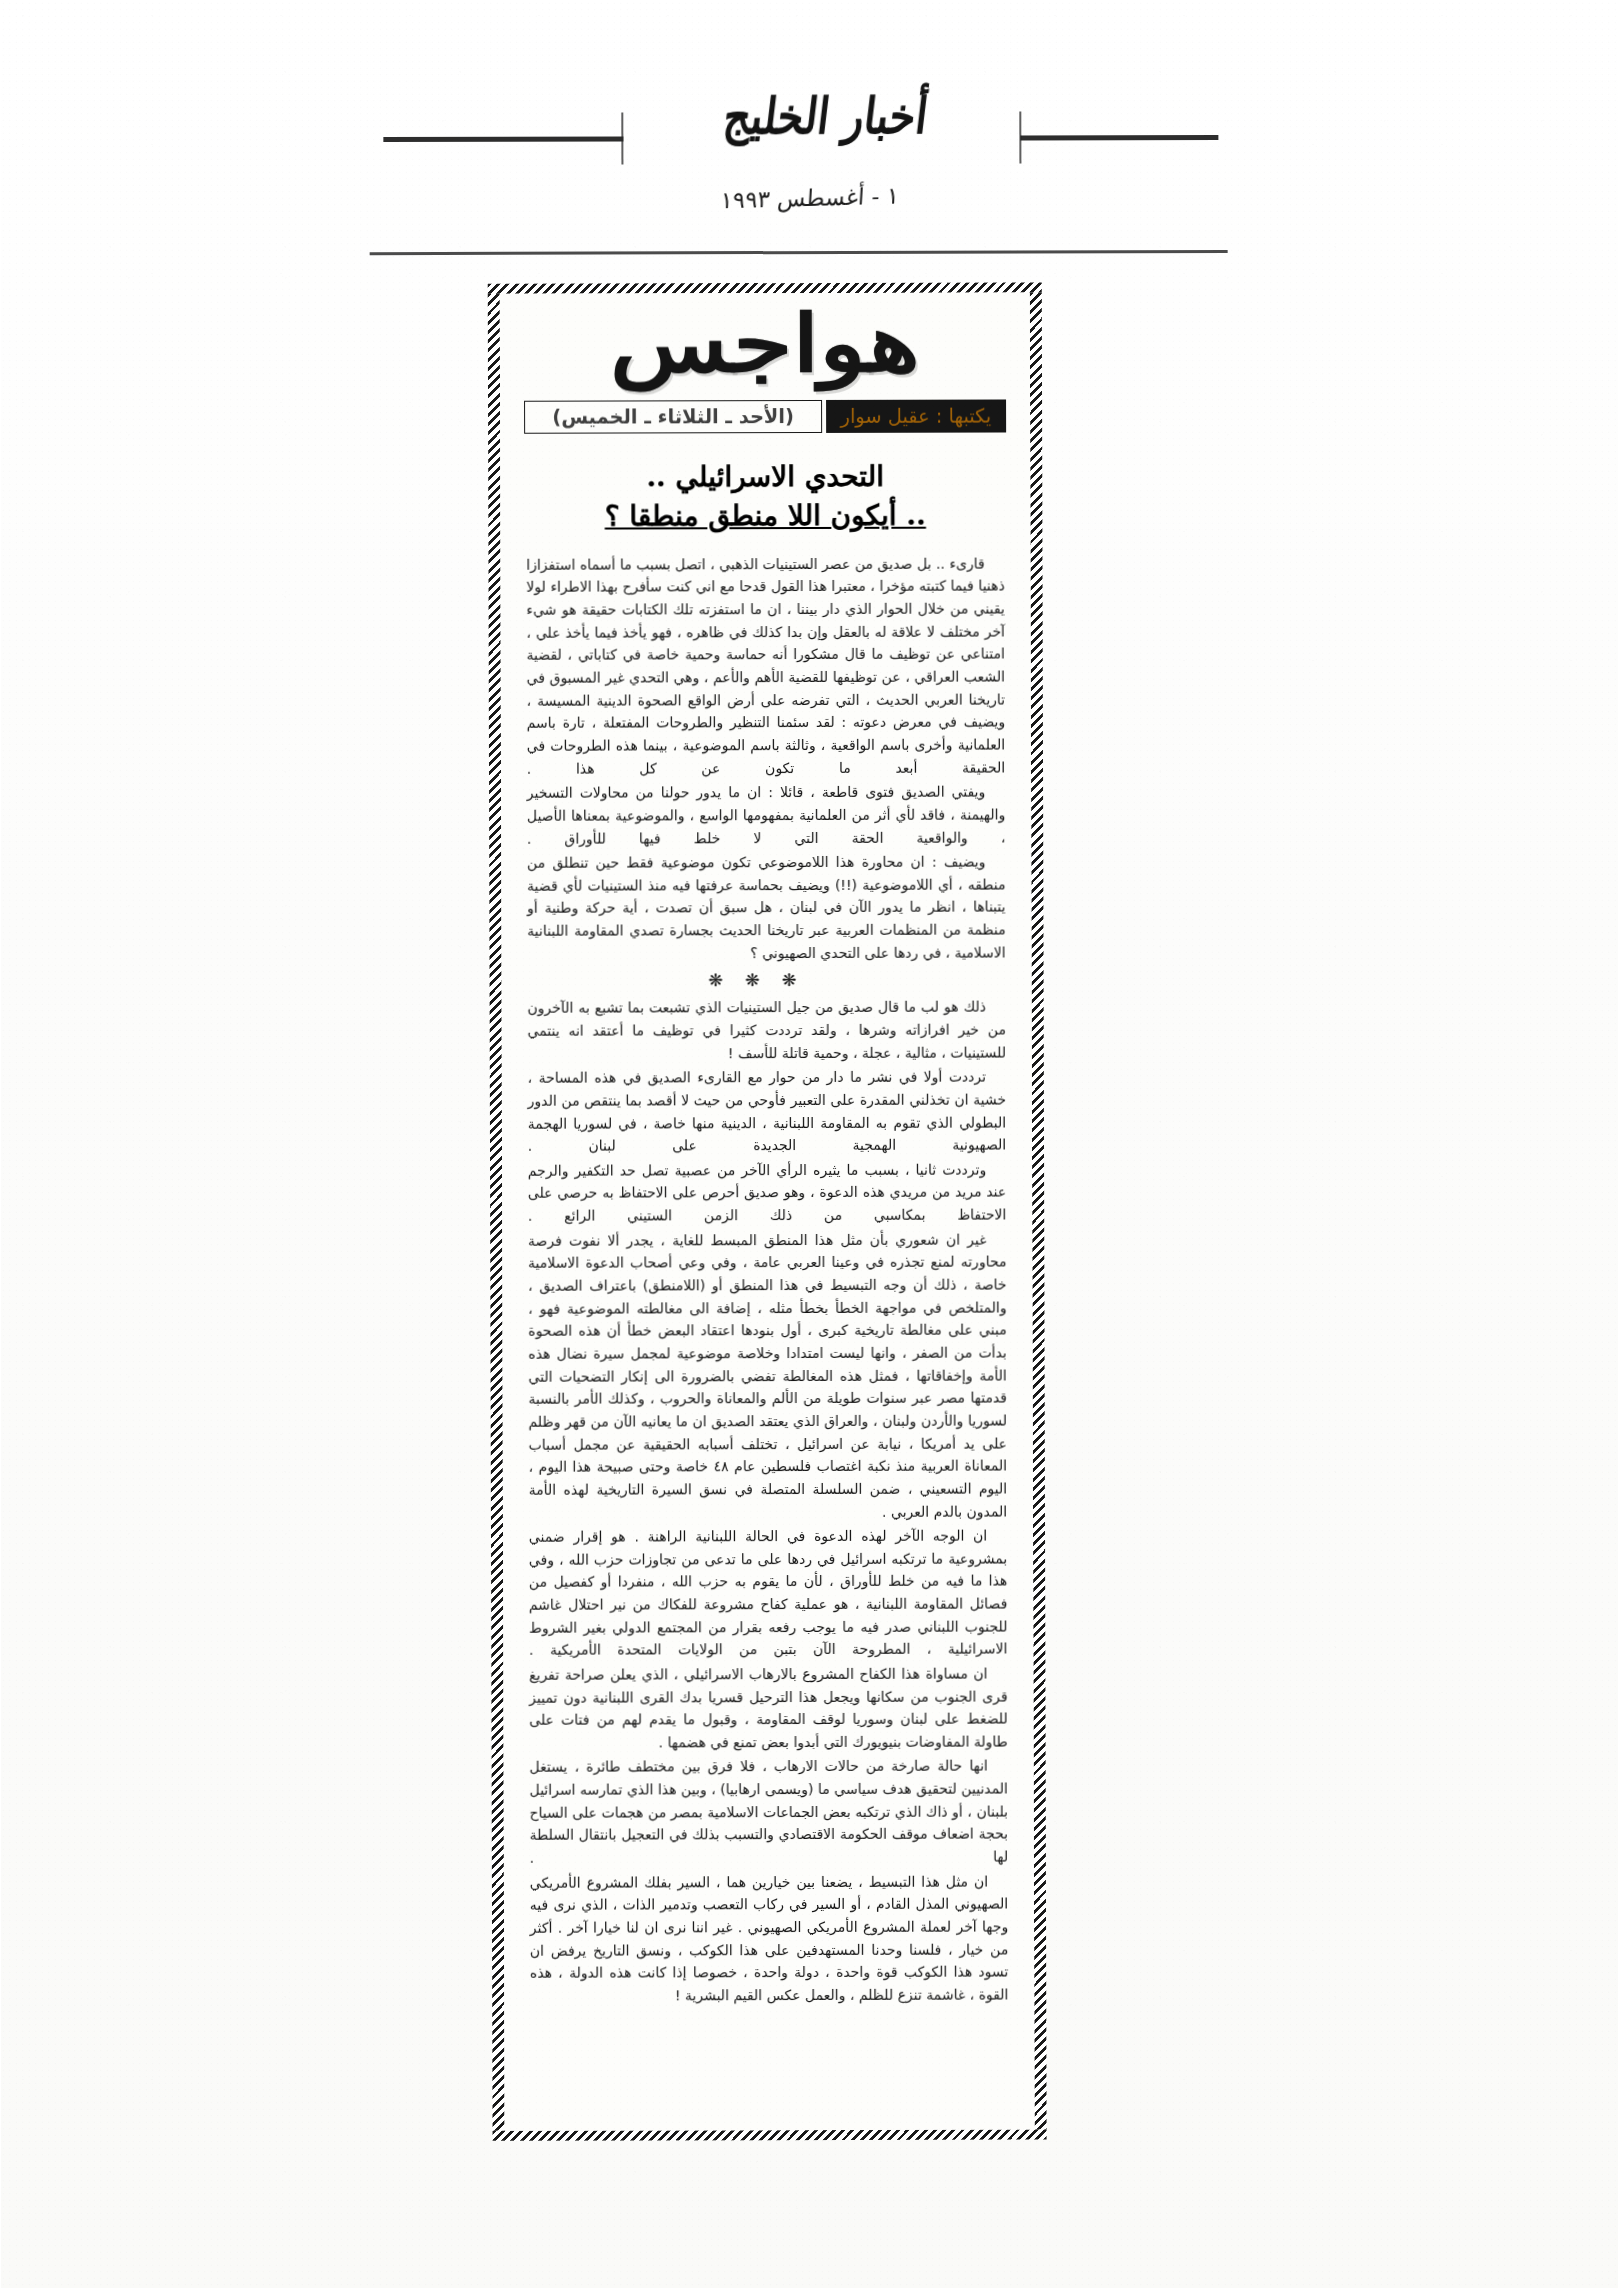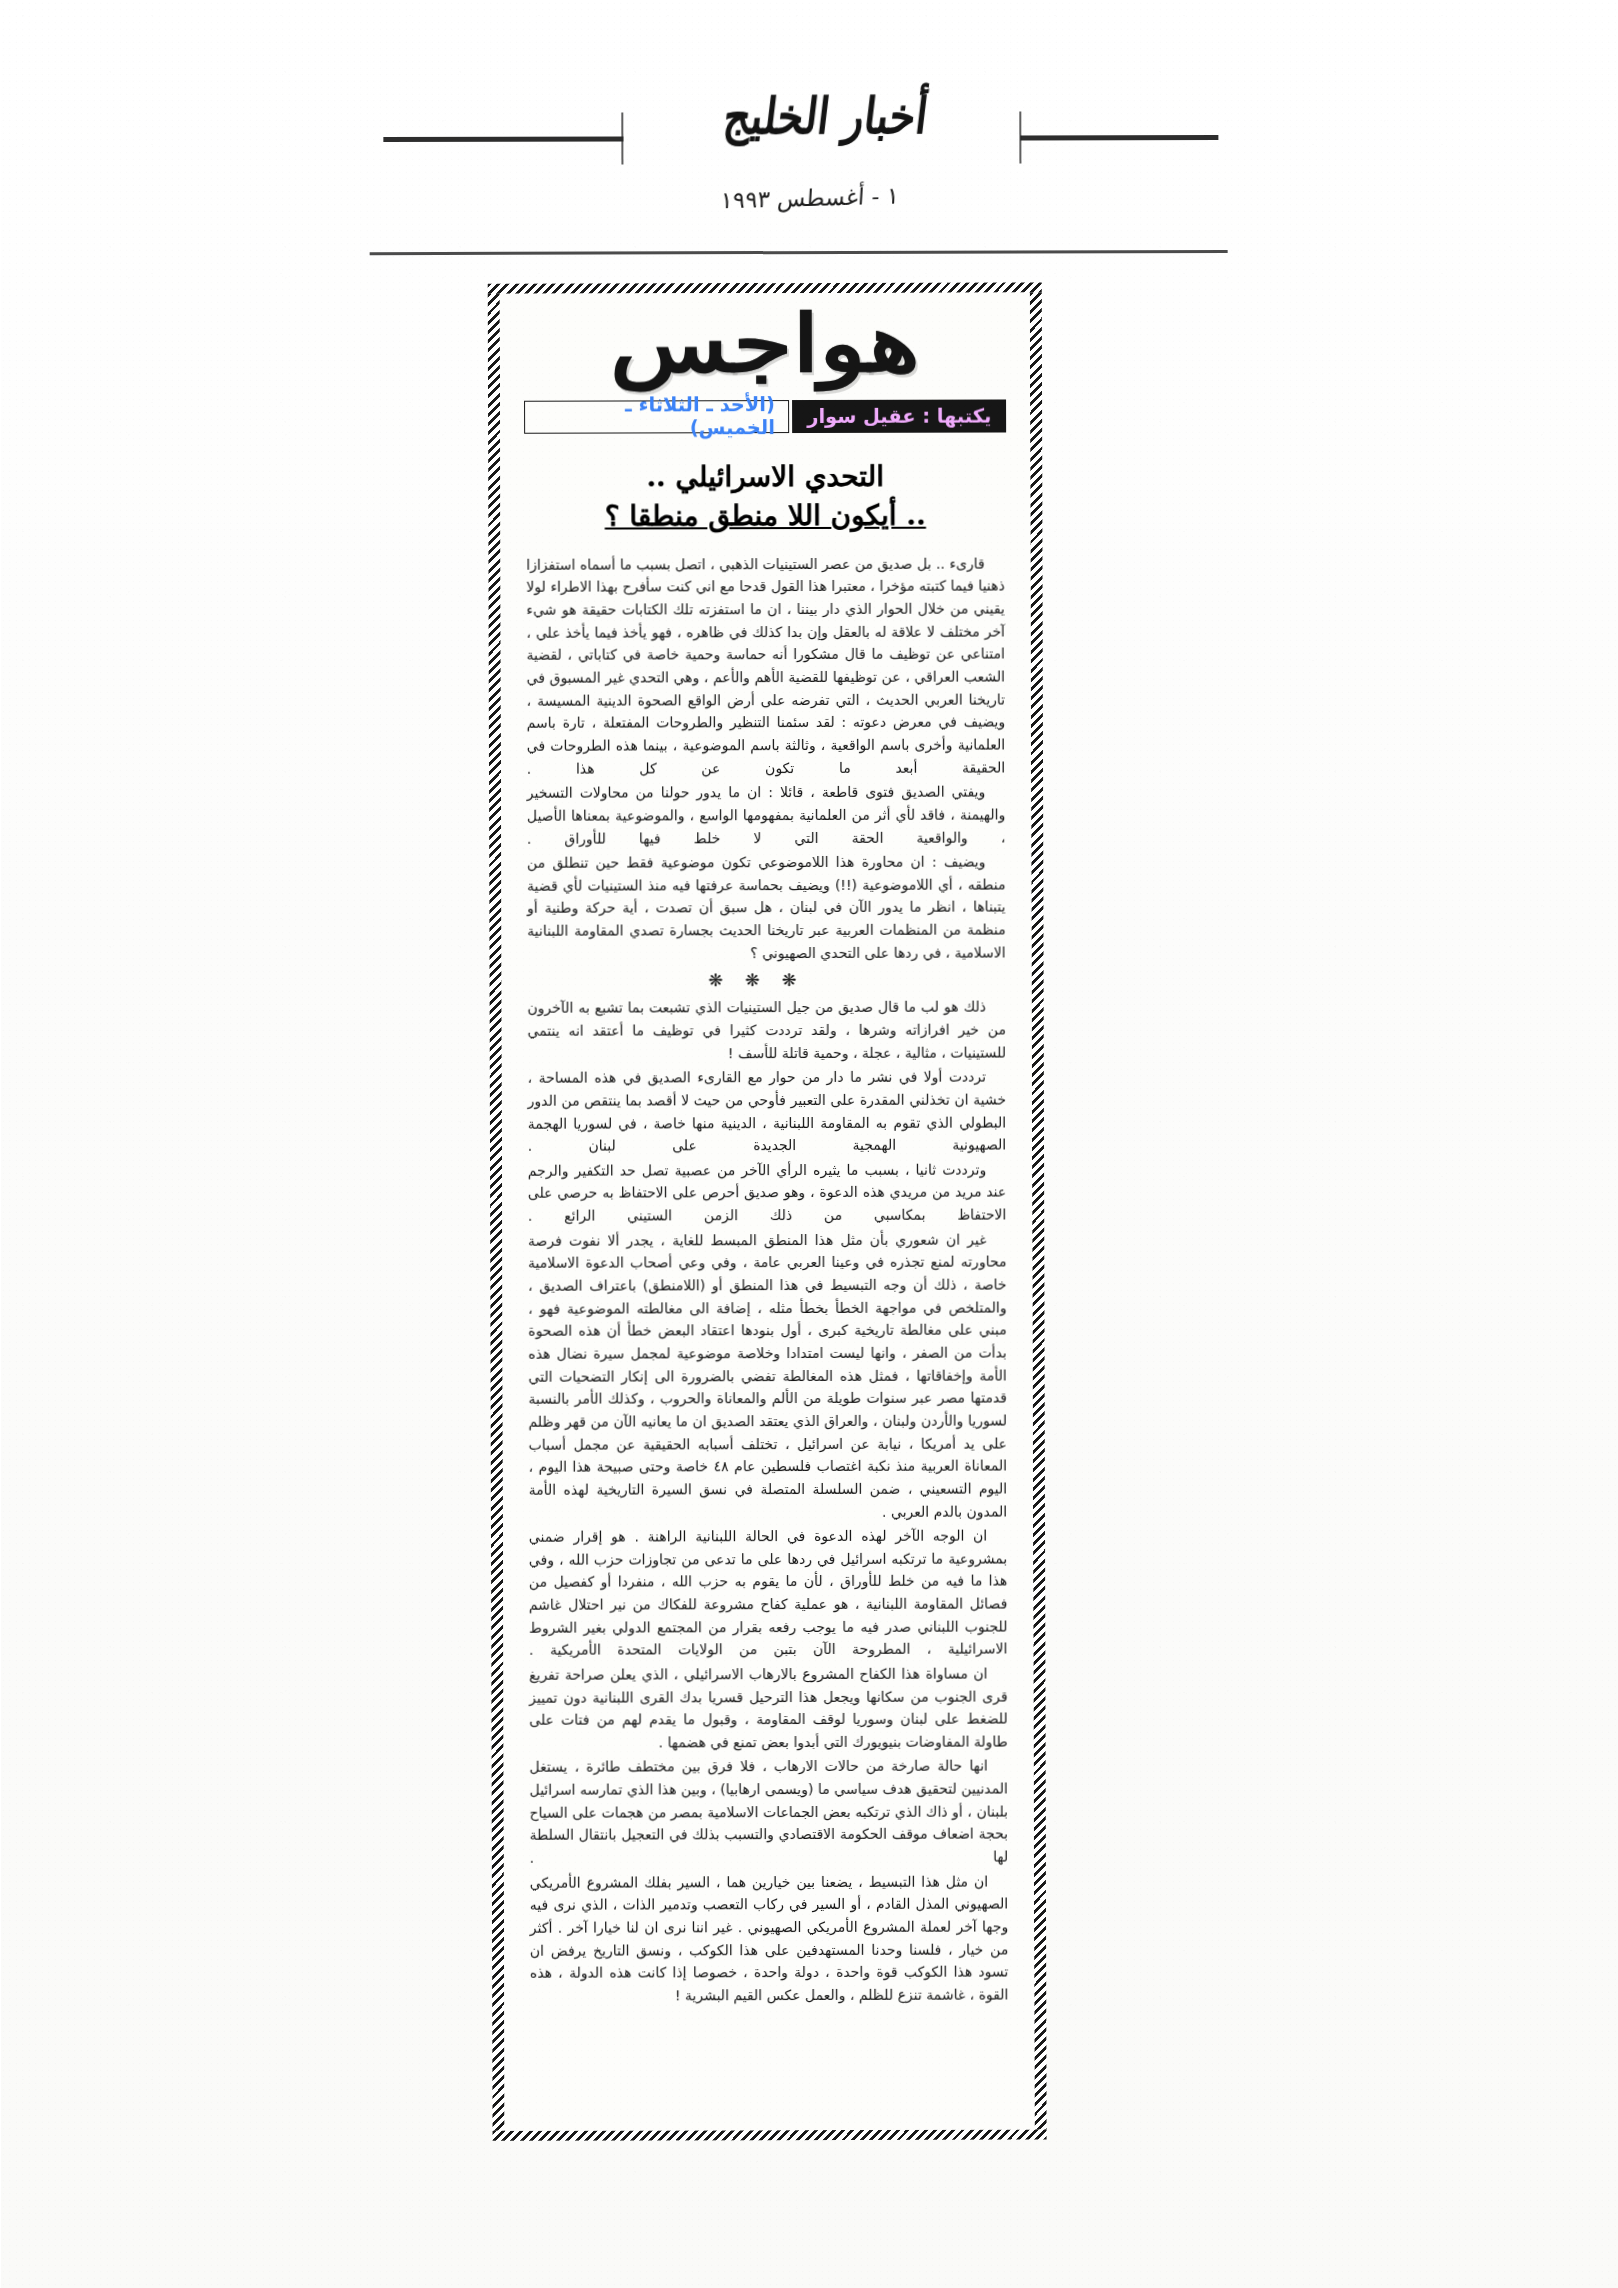"(الأحد ـ الثلاثاء ـ الخميس)" .byline-days { color: #3b82f6 -> #404040 }
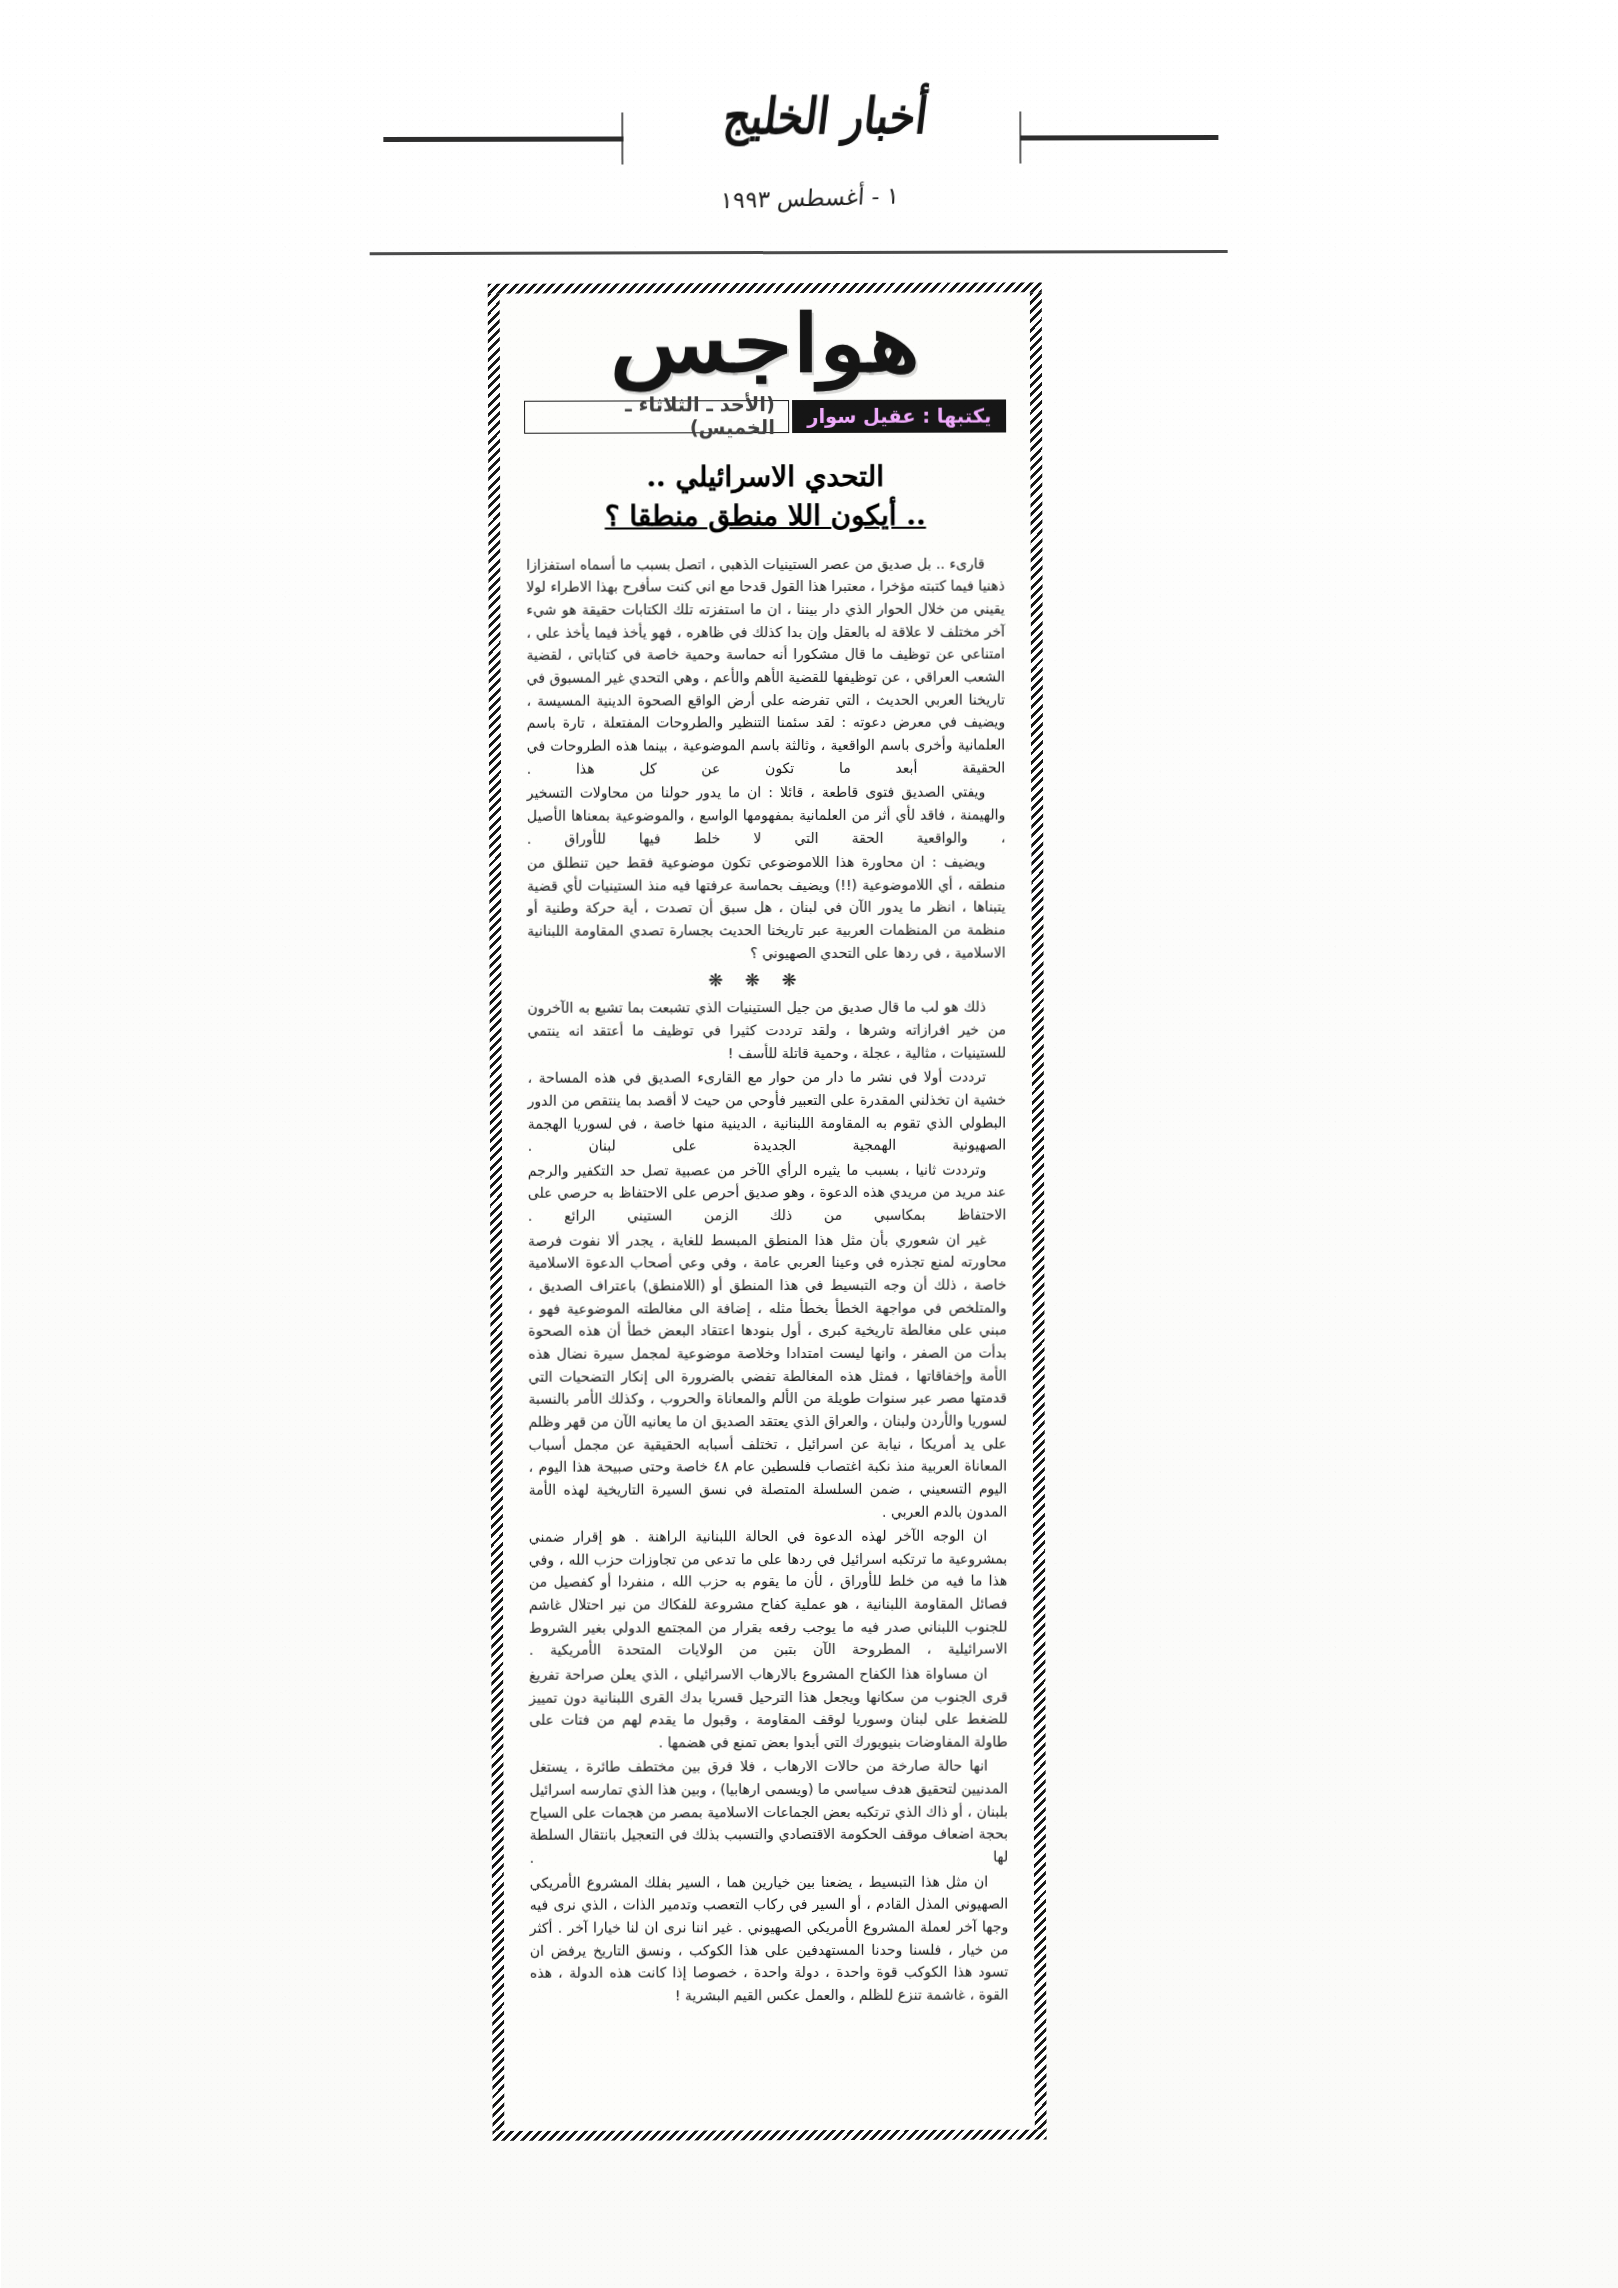"يكتبها : عقيل سوار" .byline-author { color: #f0abfc -> #a16207; font-weight: 700 -> 400 }
